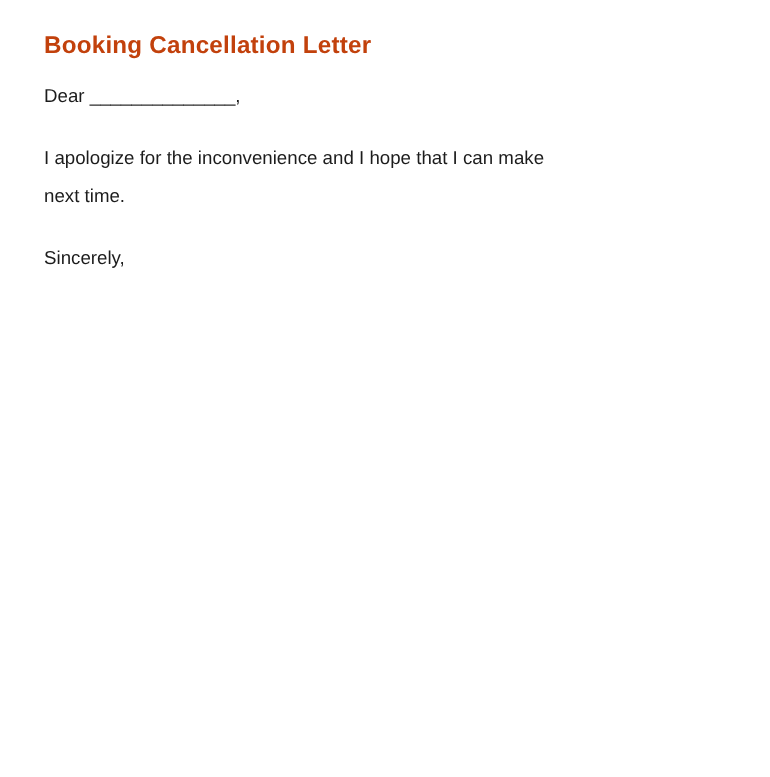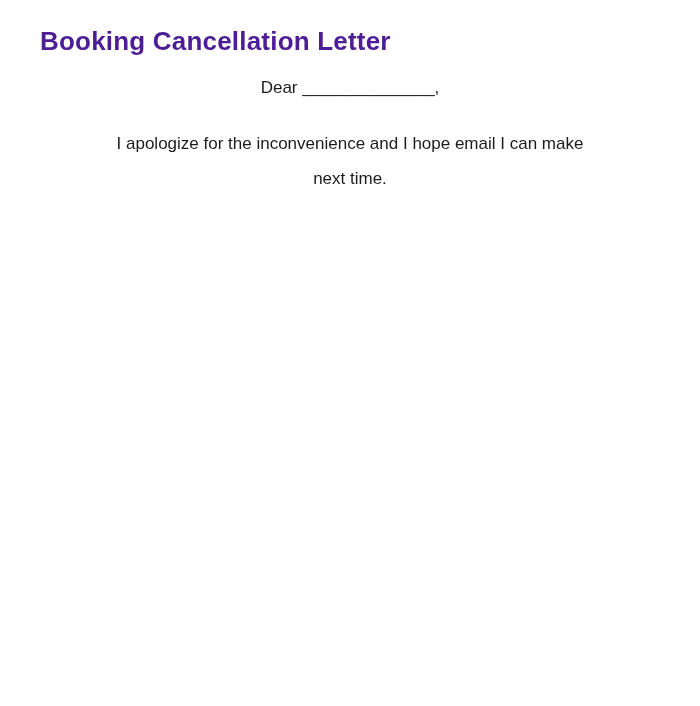"Booking Cancellation Letter" .letter-title { color: #4c1d95 -> #c2410c; font-size: 26px -> 22px }
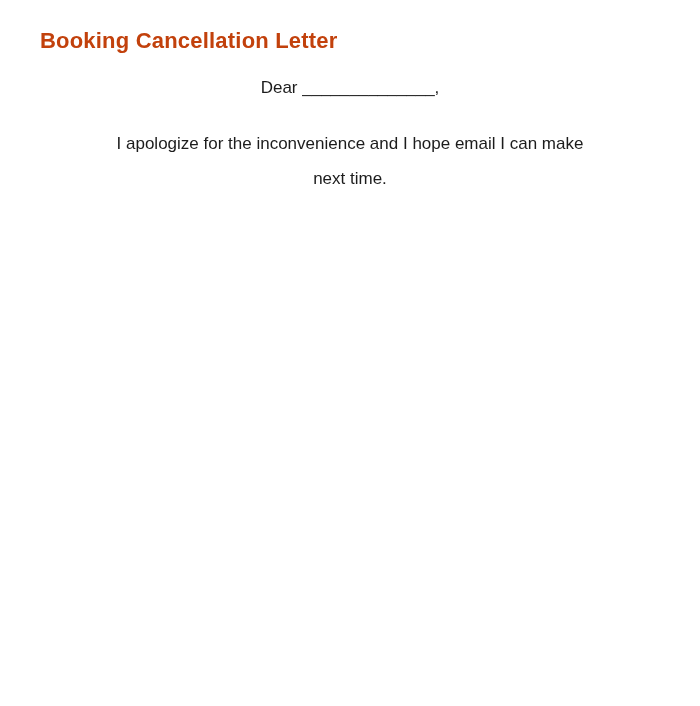"Dear ______________," .letter-par { text-align: center -> none }
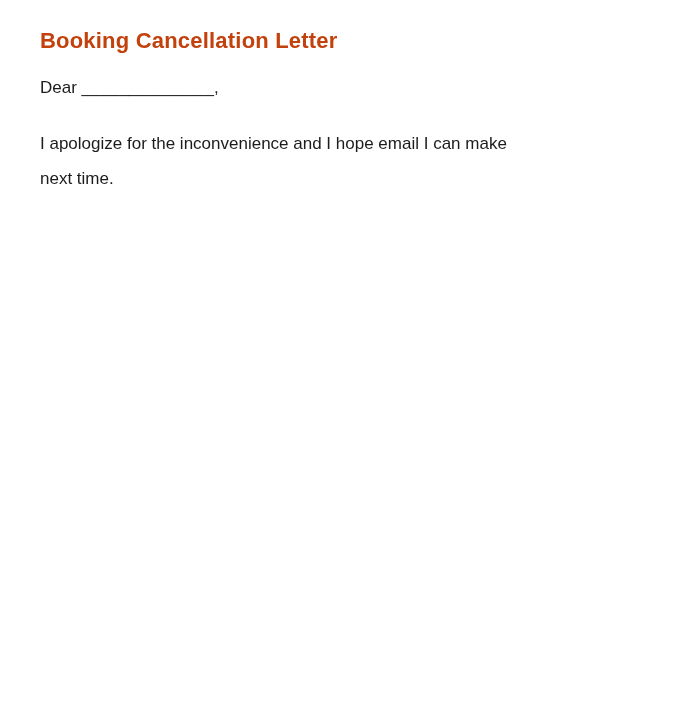"I apologize for the inconvenience" p.letter-par { text: email -> that }
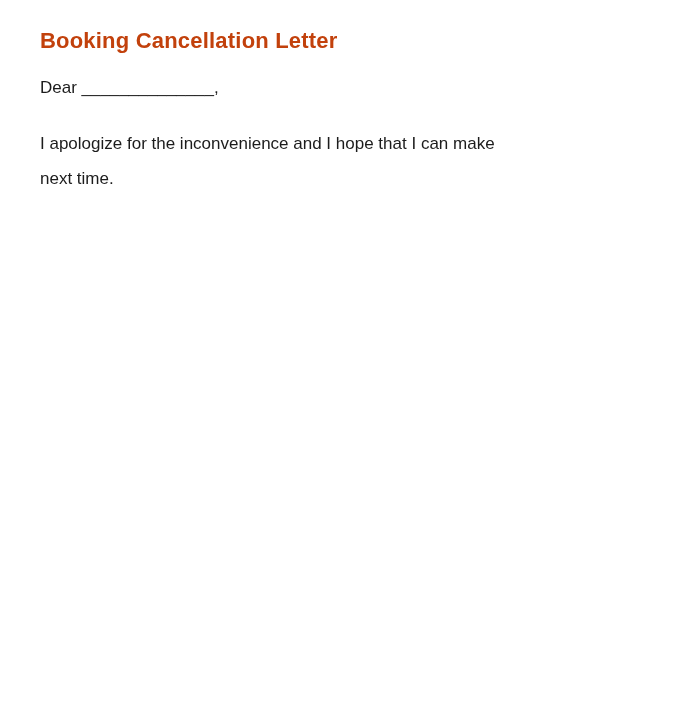"Sincerely," p.letter-par { html: none -> <p>Sincerely,</p> }
